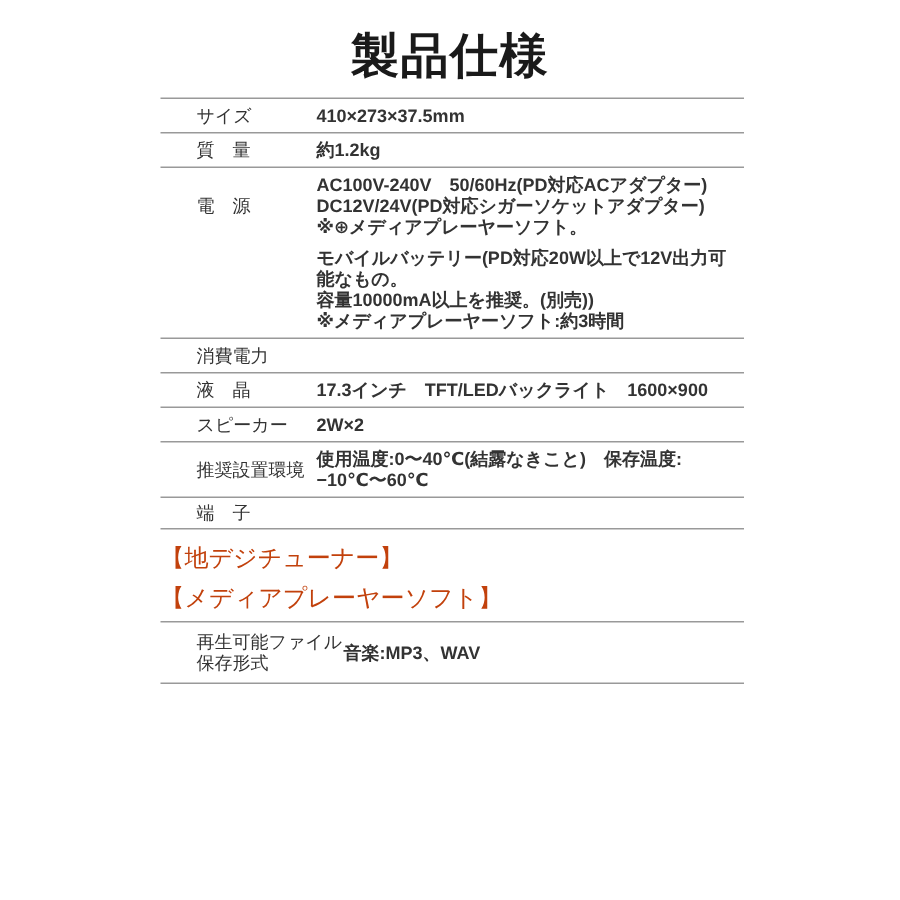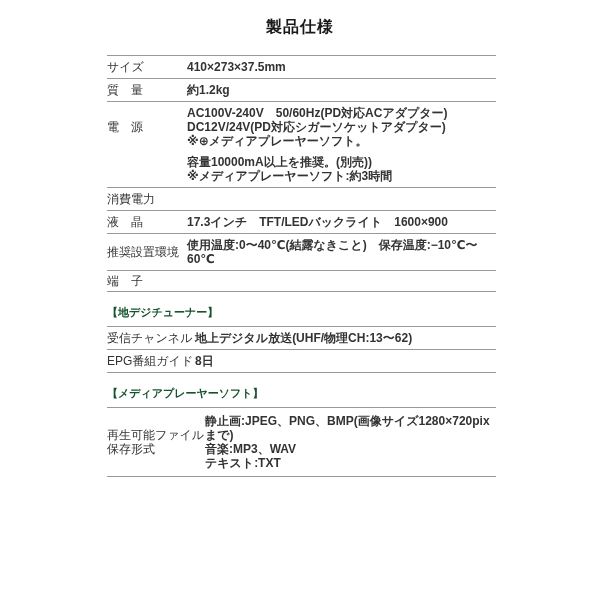"製品仕様" .page-title { font-size: 16px -> 32px; padding-top: 11px -> 21px }
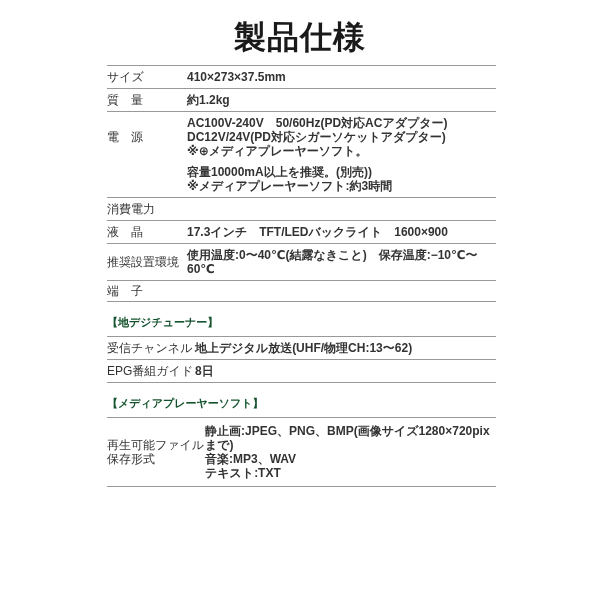"サイズ" .row .lbl { margin-left: none -> 24px }
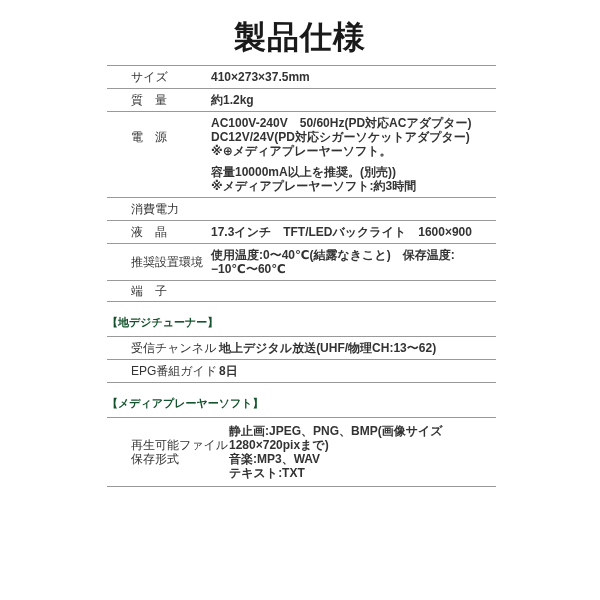"モバイルバッテリー(PD対応20W以上で12V出力可能なもの。" div { html: none -> <div>モバイルバッテリー(PD対応20W以上で12V出力可能なもの。</div> }
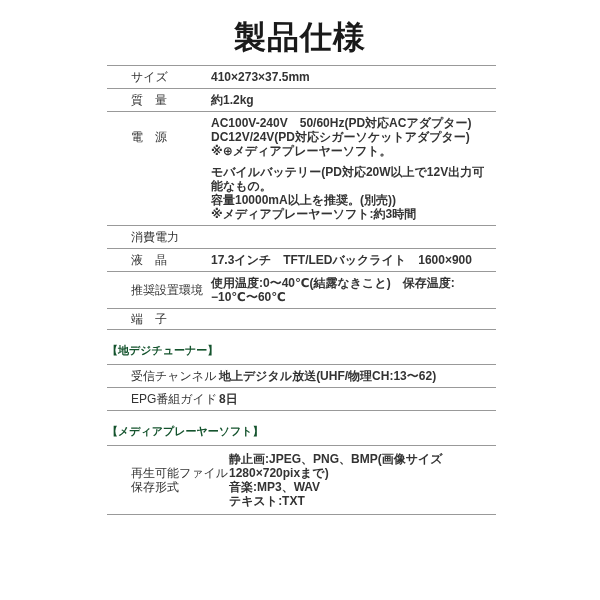"スピーカー" div.row { html: none -> <div> <div>スピーカー</div> <div>2W×2</div> </div> }
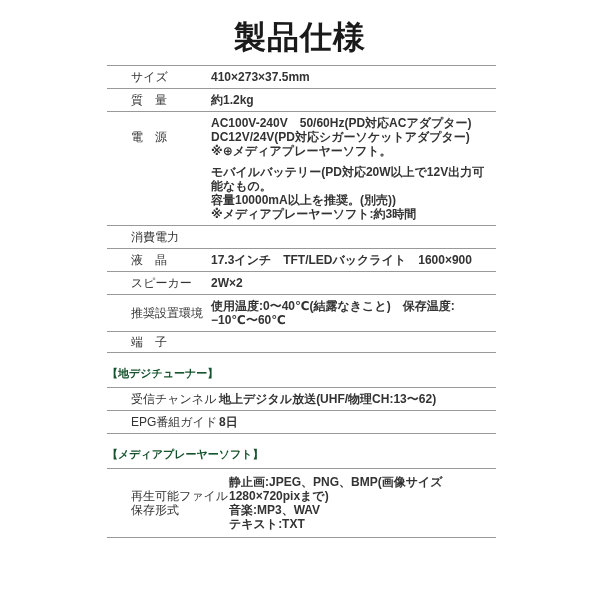"【地デジチューナー】" .section-heading { color: #14532d -> #c2410c; font-size: 11px -> 16px; font-weight: bold -> none }
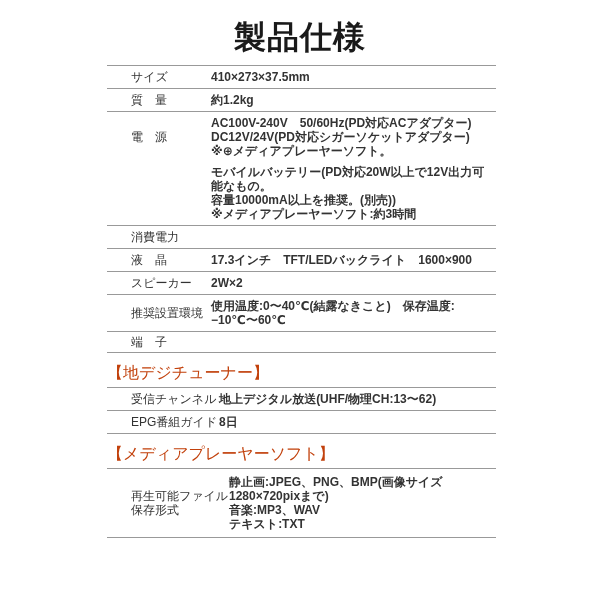"受信チャンネル" div.rule-table { html: <div> <div> <div>受信チャンネル</div> <div>地上デジタル放送(UHF/物理CH:13〜62)</div> </div> <div> <div>EPG番組ガイド</div> <div>8日</div> </div> </div> -> none }
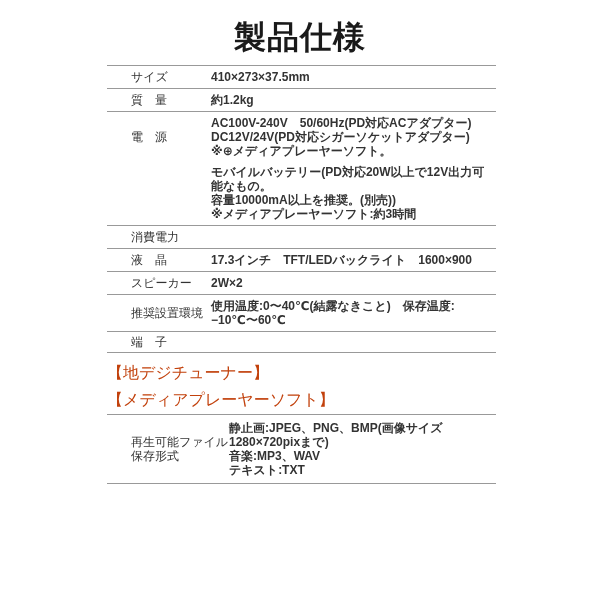"静止画:JPEG、PNG、BMP(画像サイズ1280×720pixまで)" div { html: <div>静止画:JPEG、PNG、BMP(画像サイズ1280×720pixまで)</div> -> none }
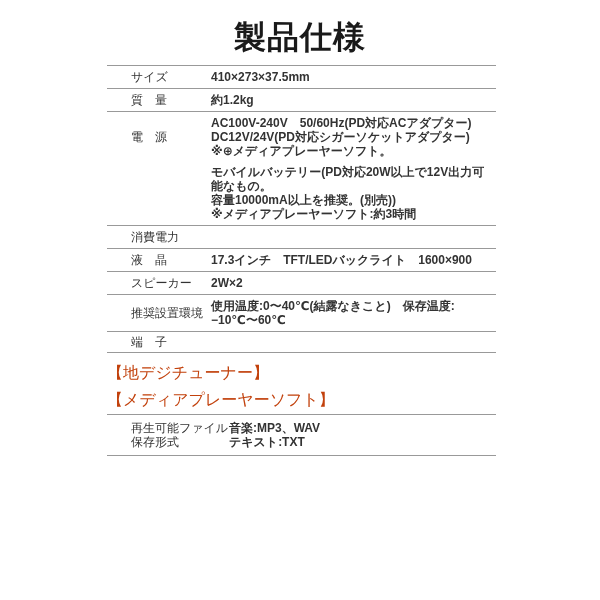"テキスト:TXT" div { html: <div>テキスト:TXT</div> -> none }
